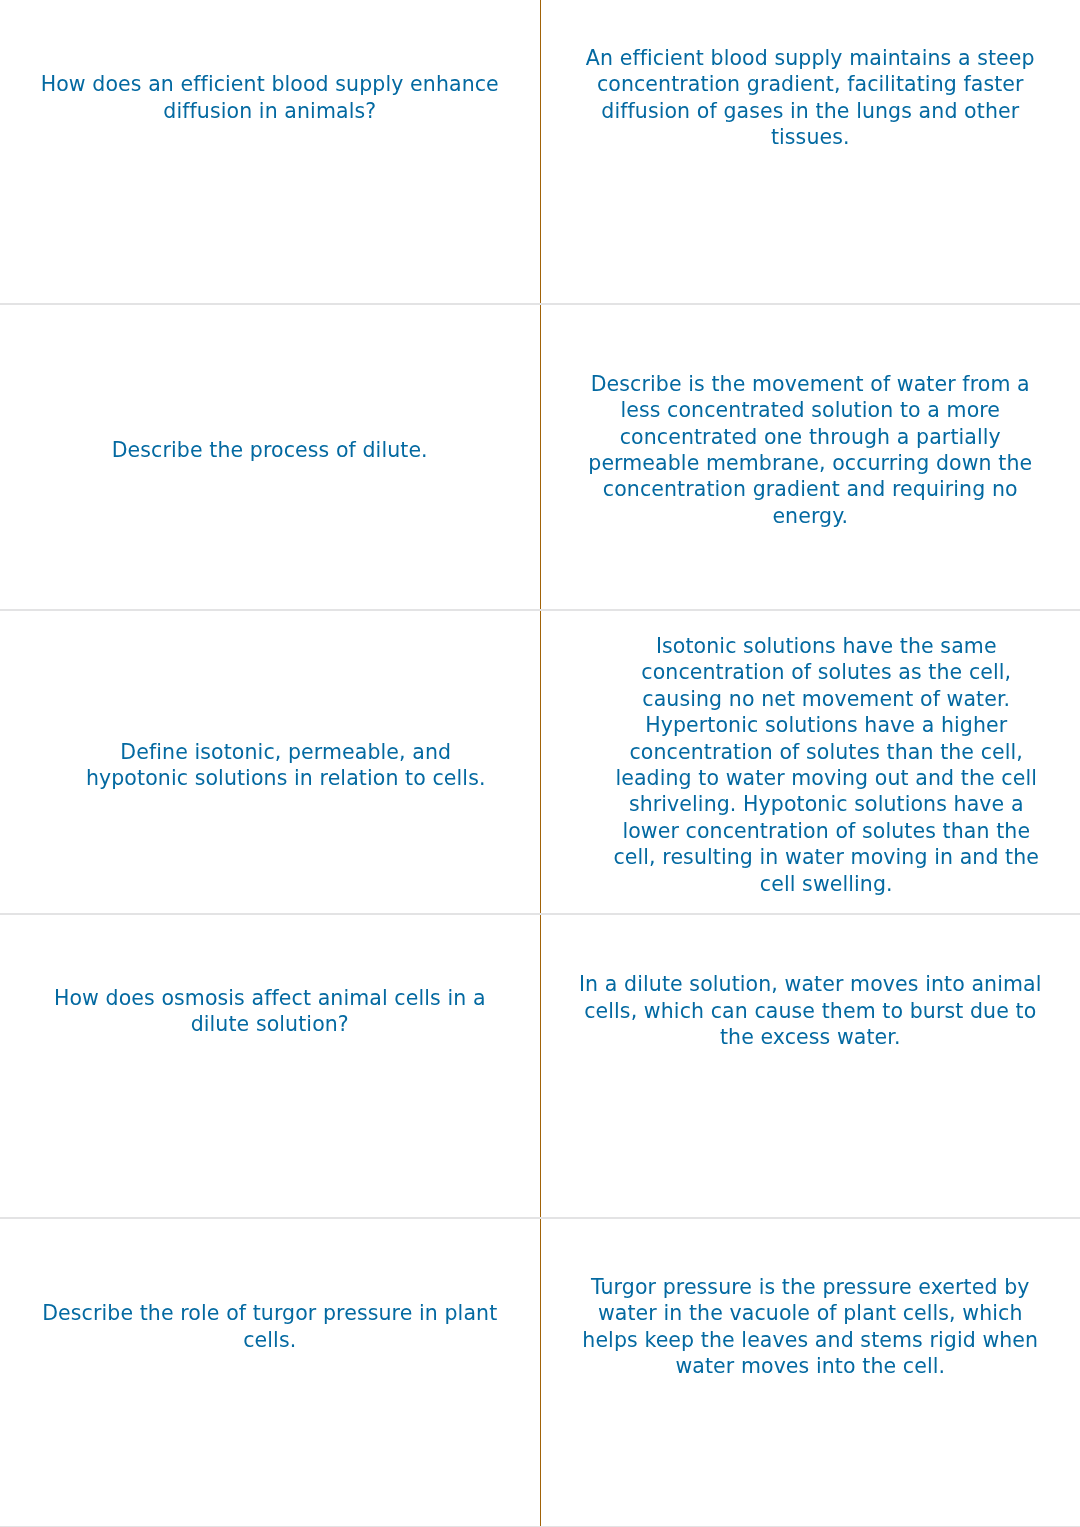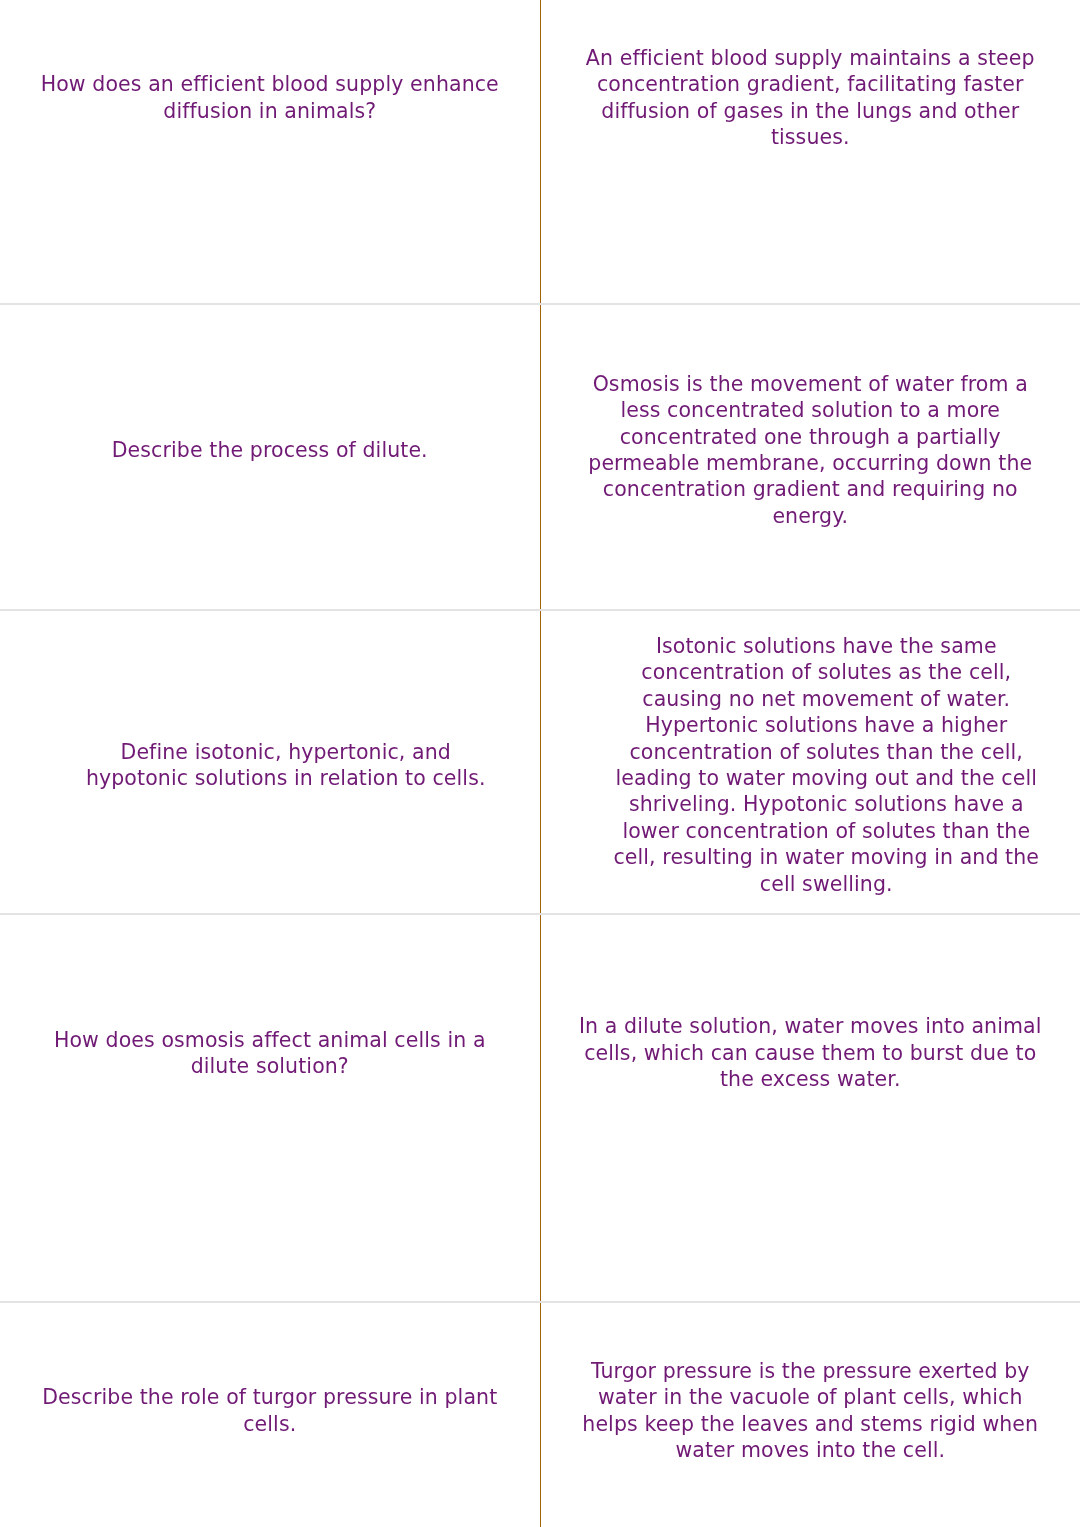"An efficient blood supply maintains" .cell-inner { color: #701a75 -> #0369a1 }
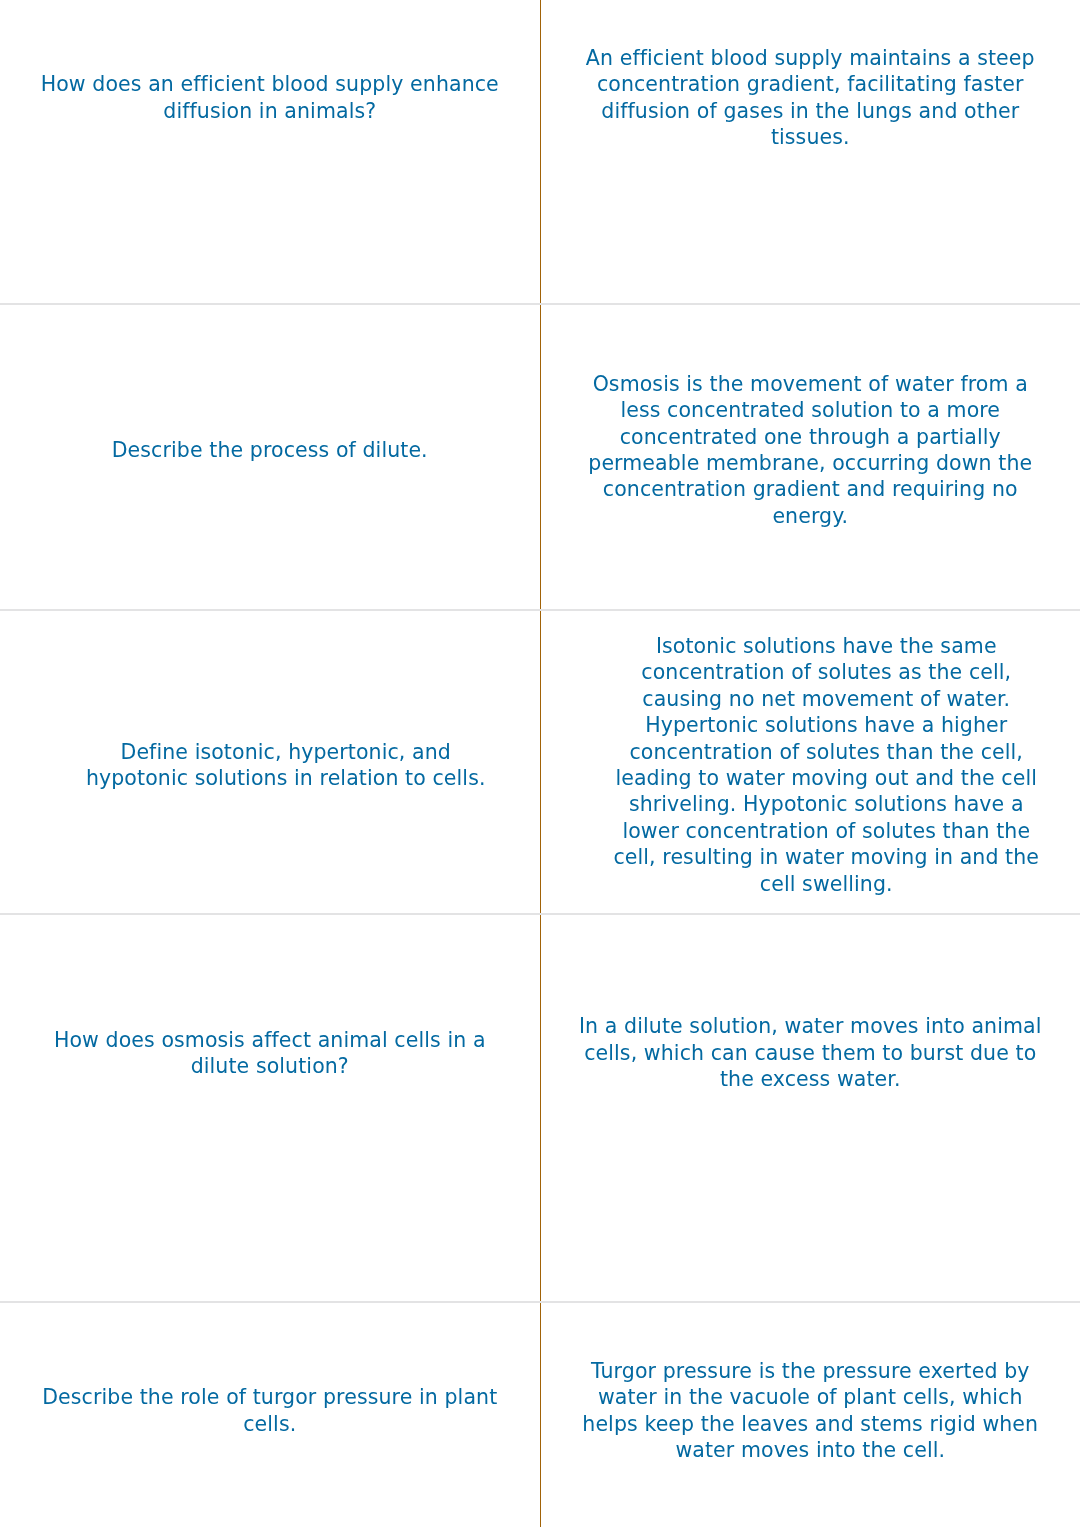"Osmosis is the movement of" div.cell-inner { text: Osmosis -> Describe }
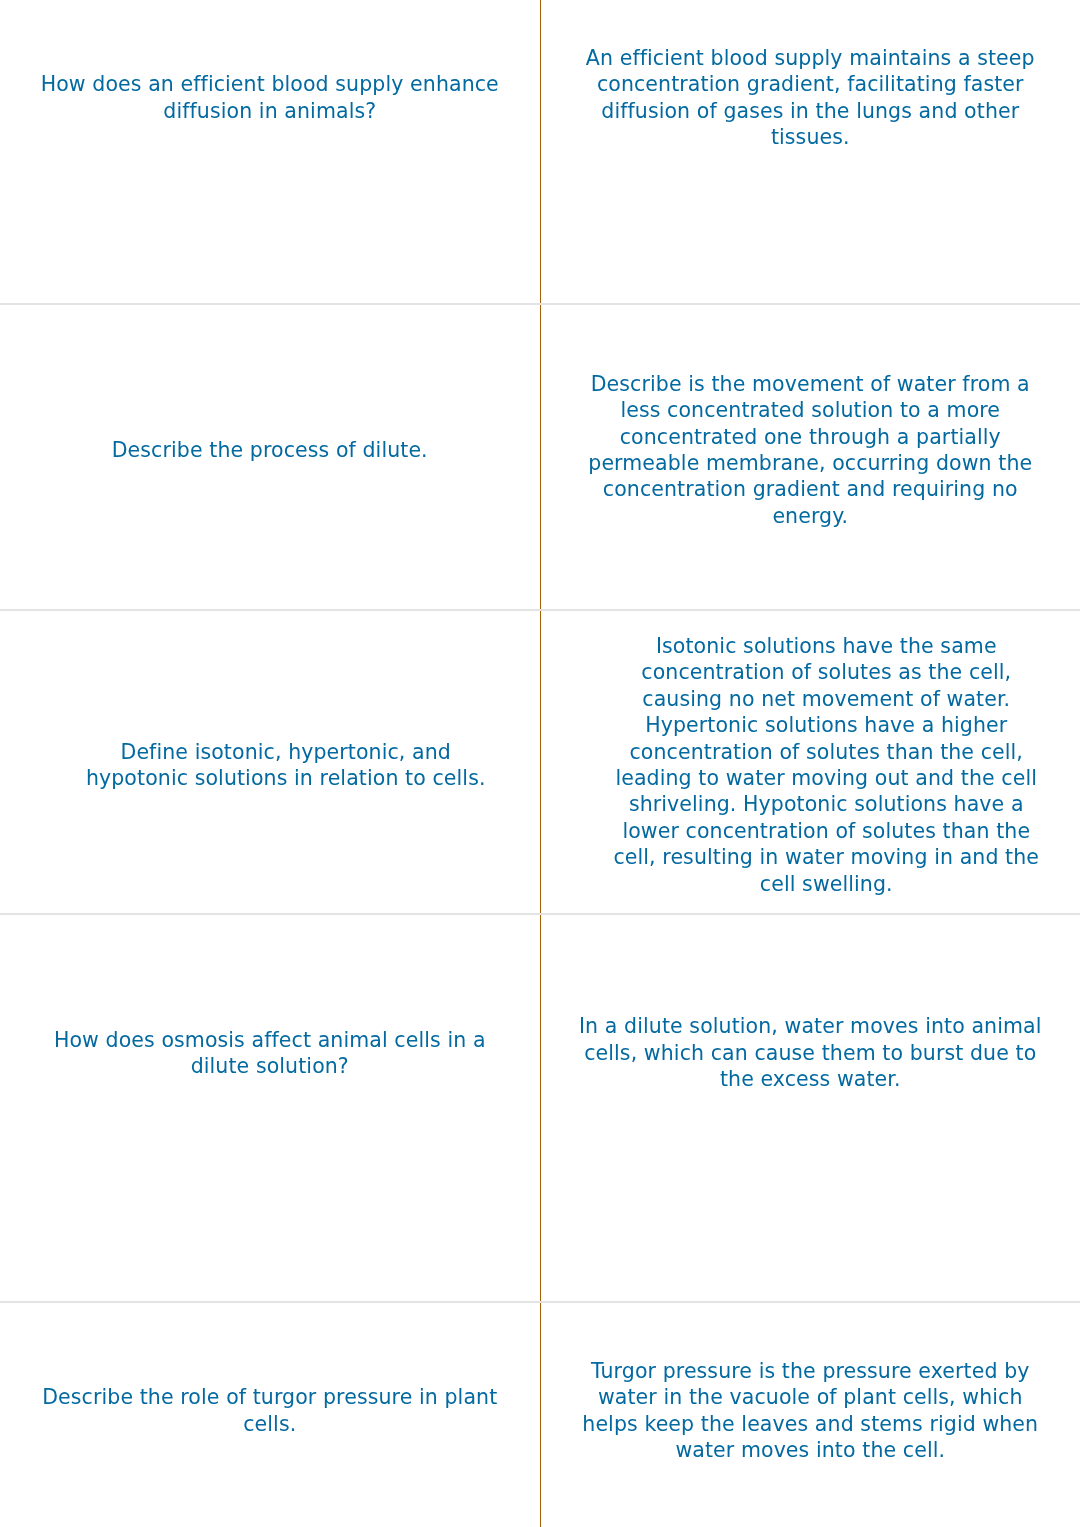"Define isotonic, hypertonic, and" div.cell-inner { text: hypertonic -> permeable }
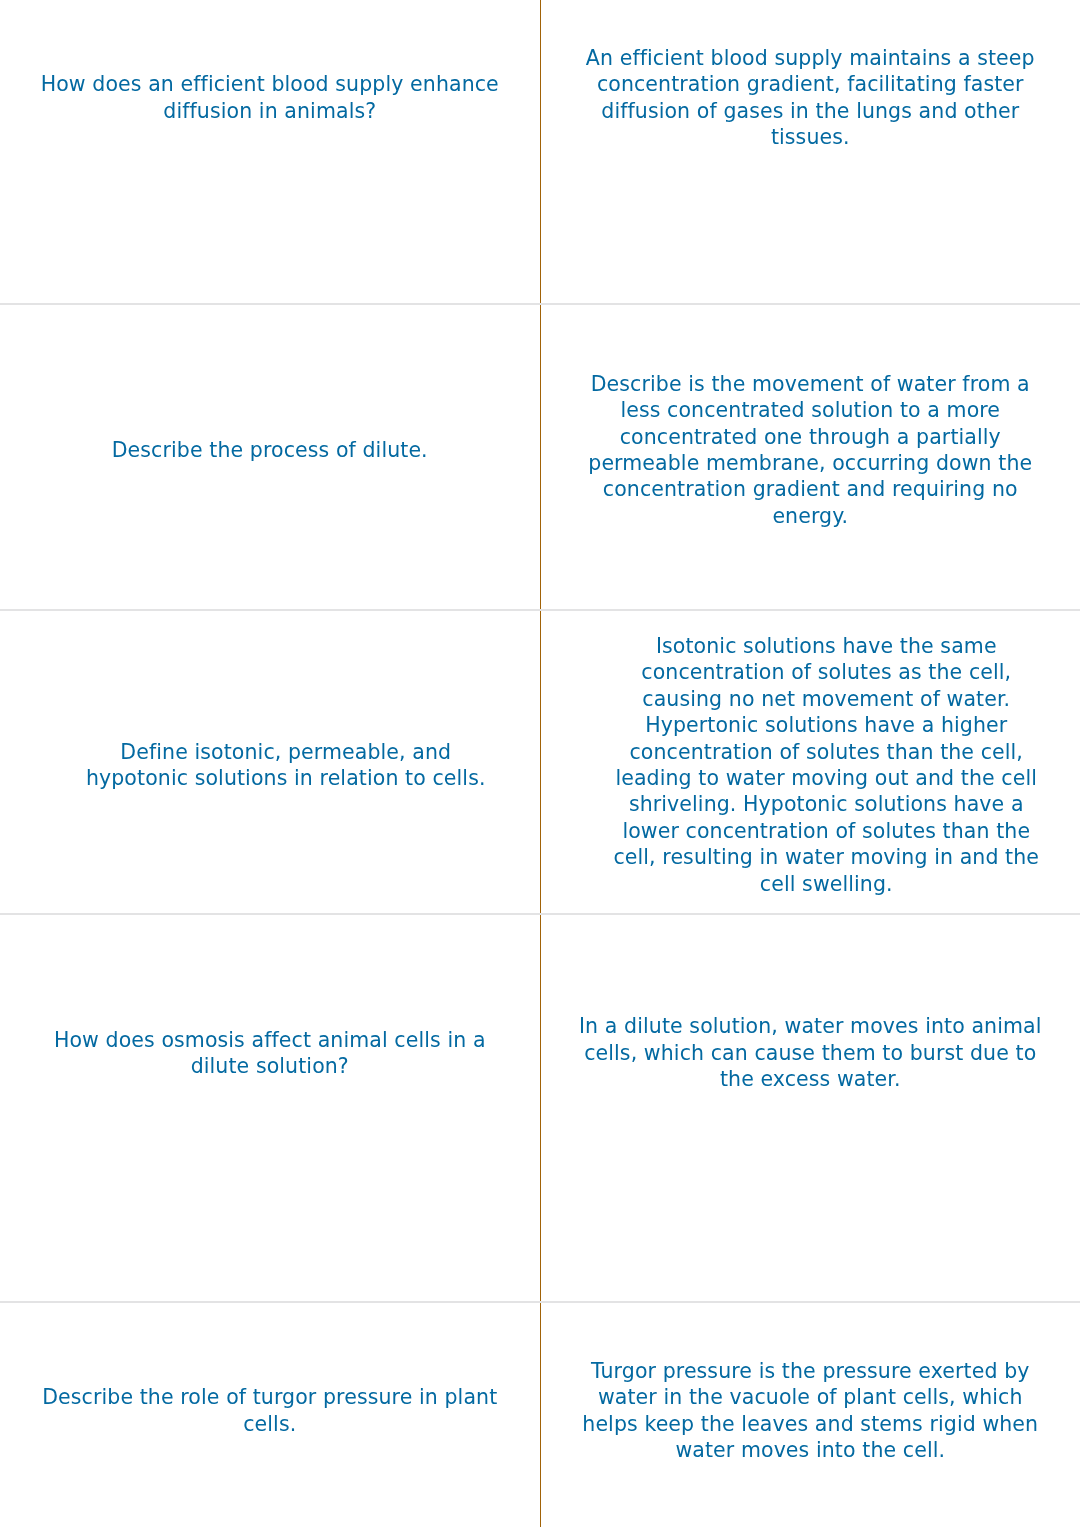"How does osmosis affect animal" .h-row-4 { height: 388px -> 304px }
